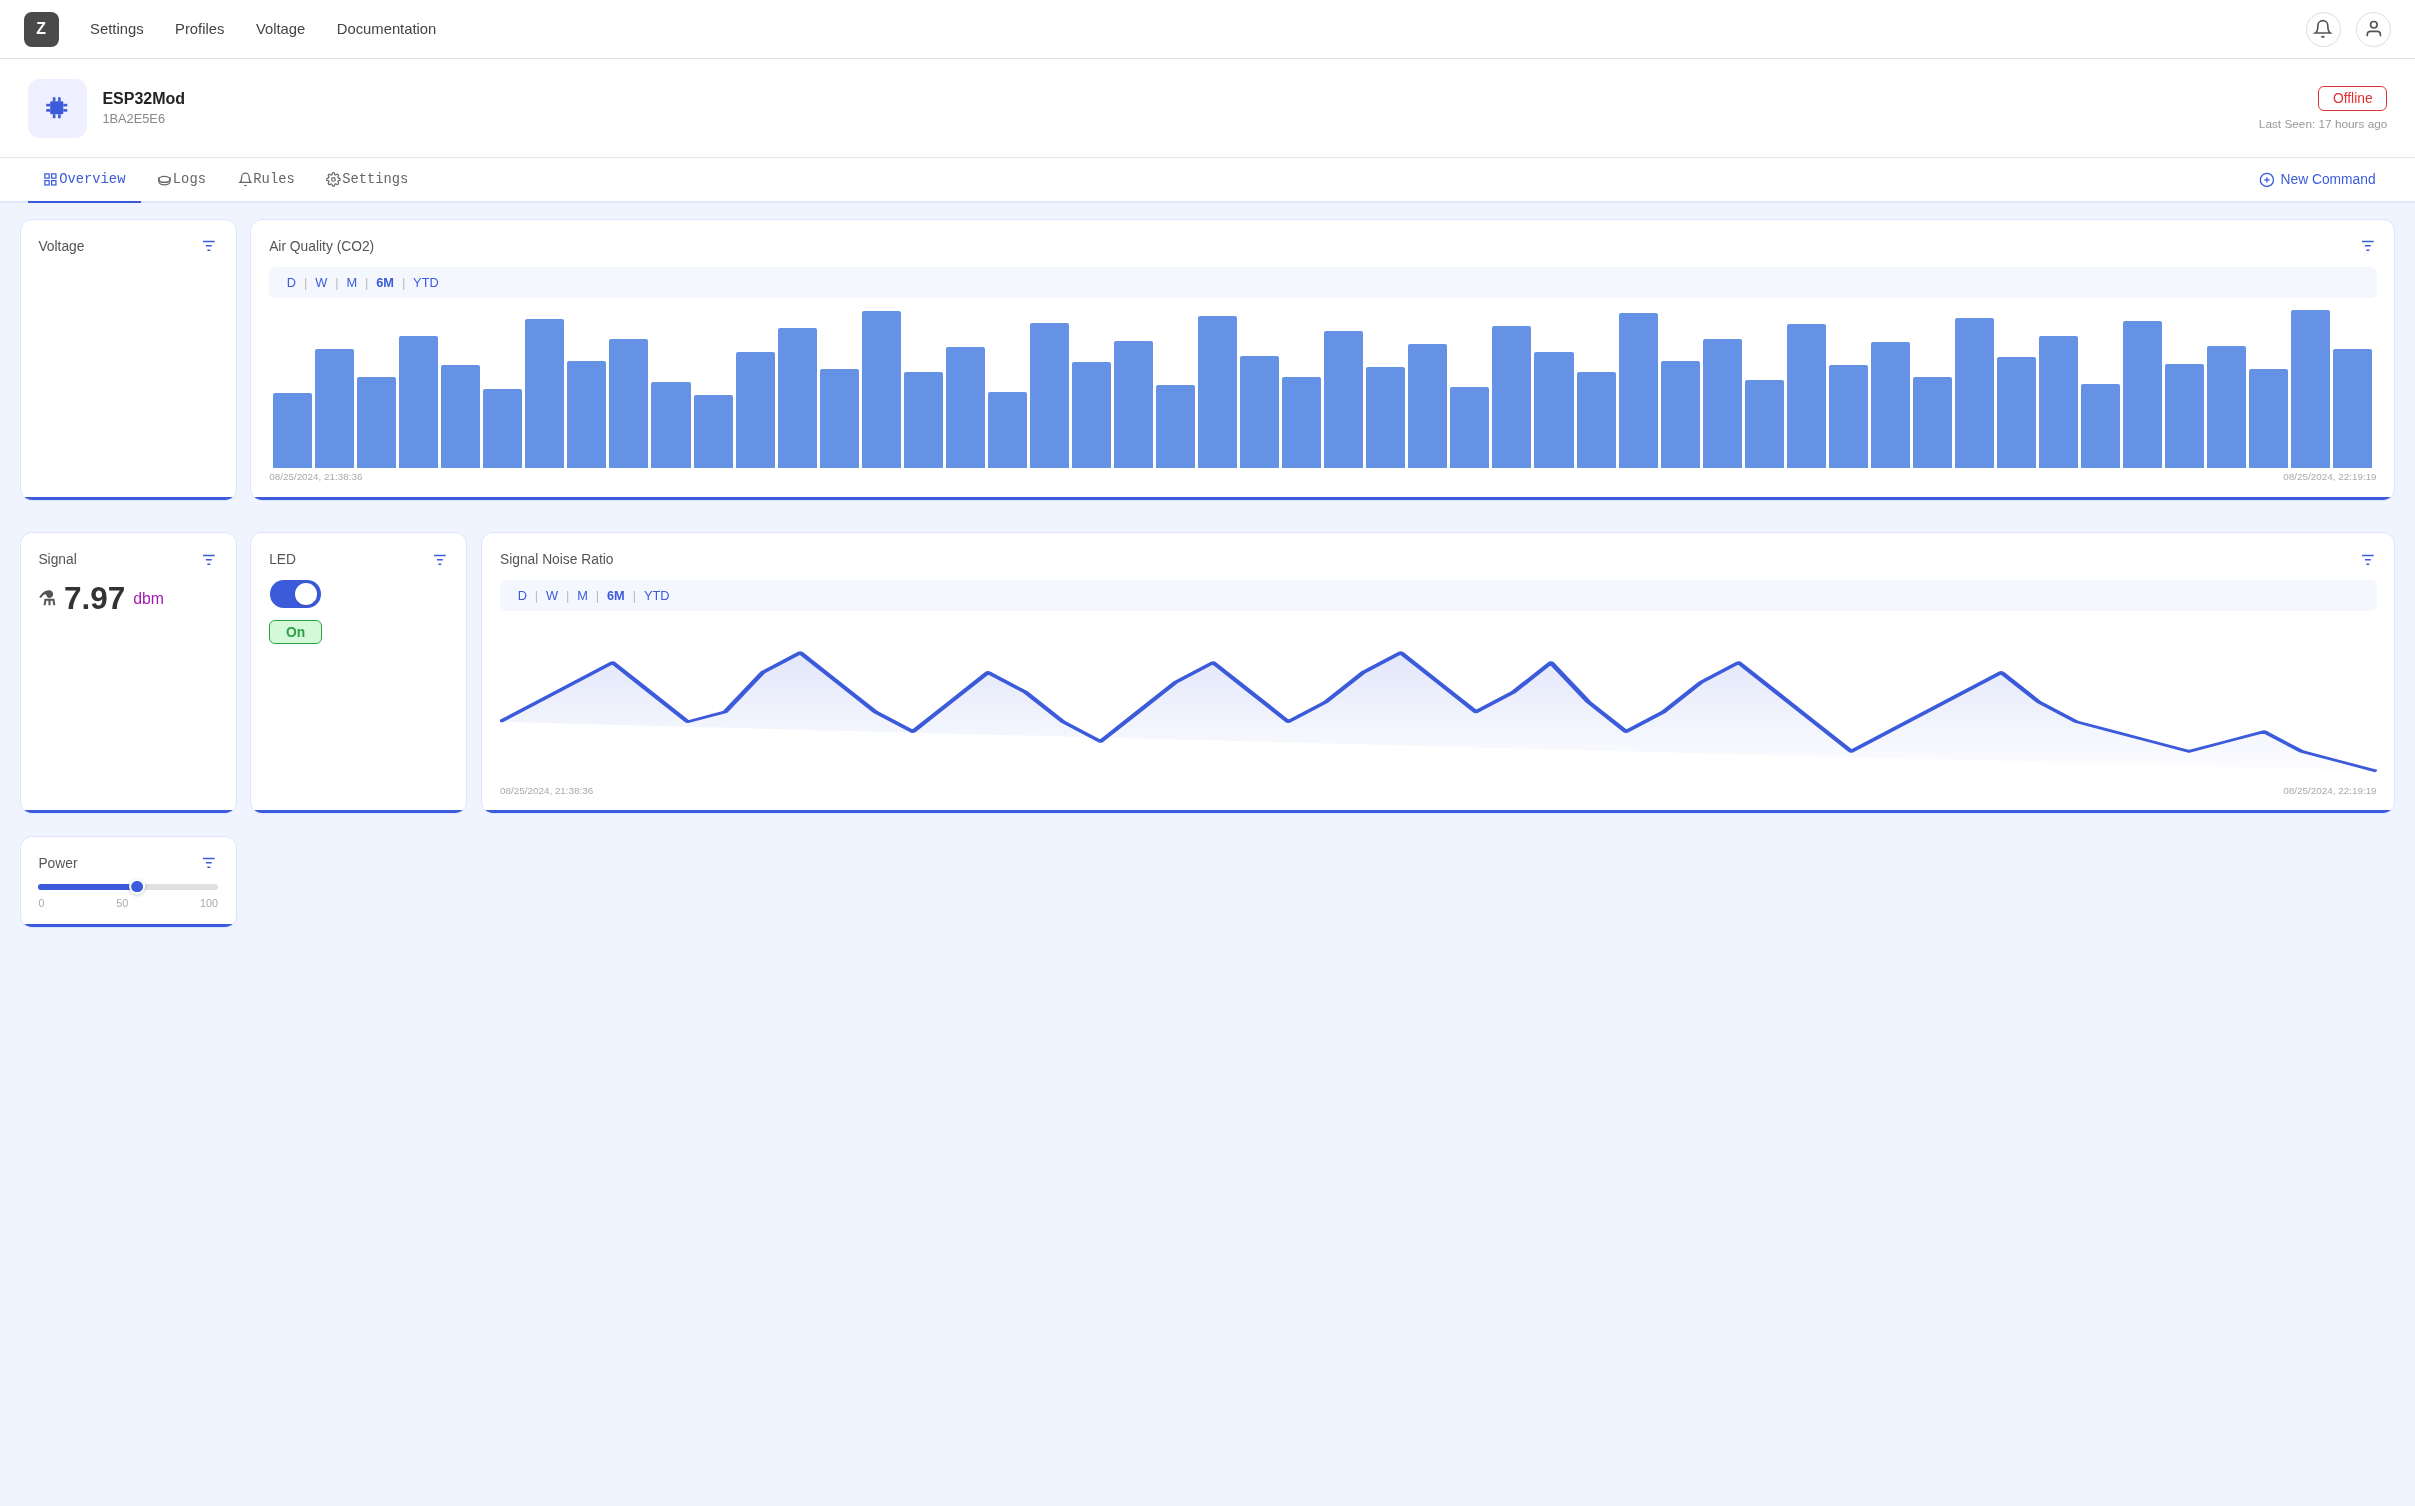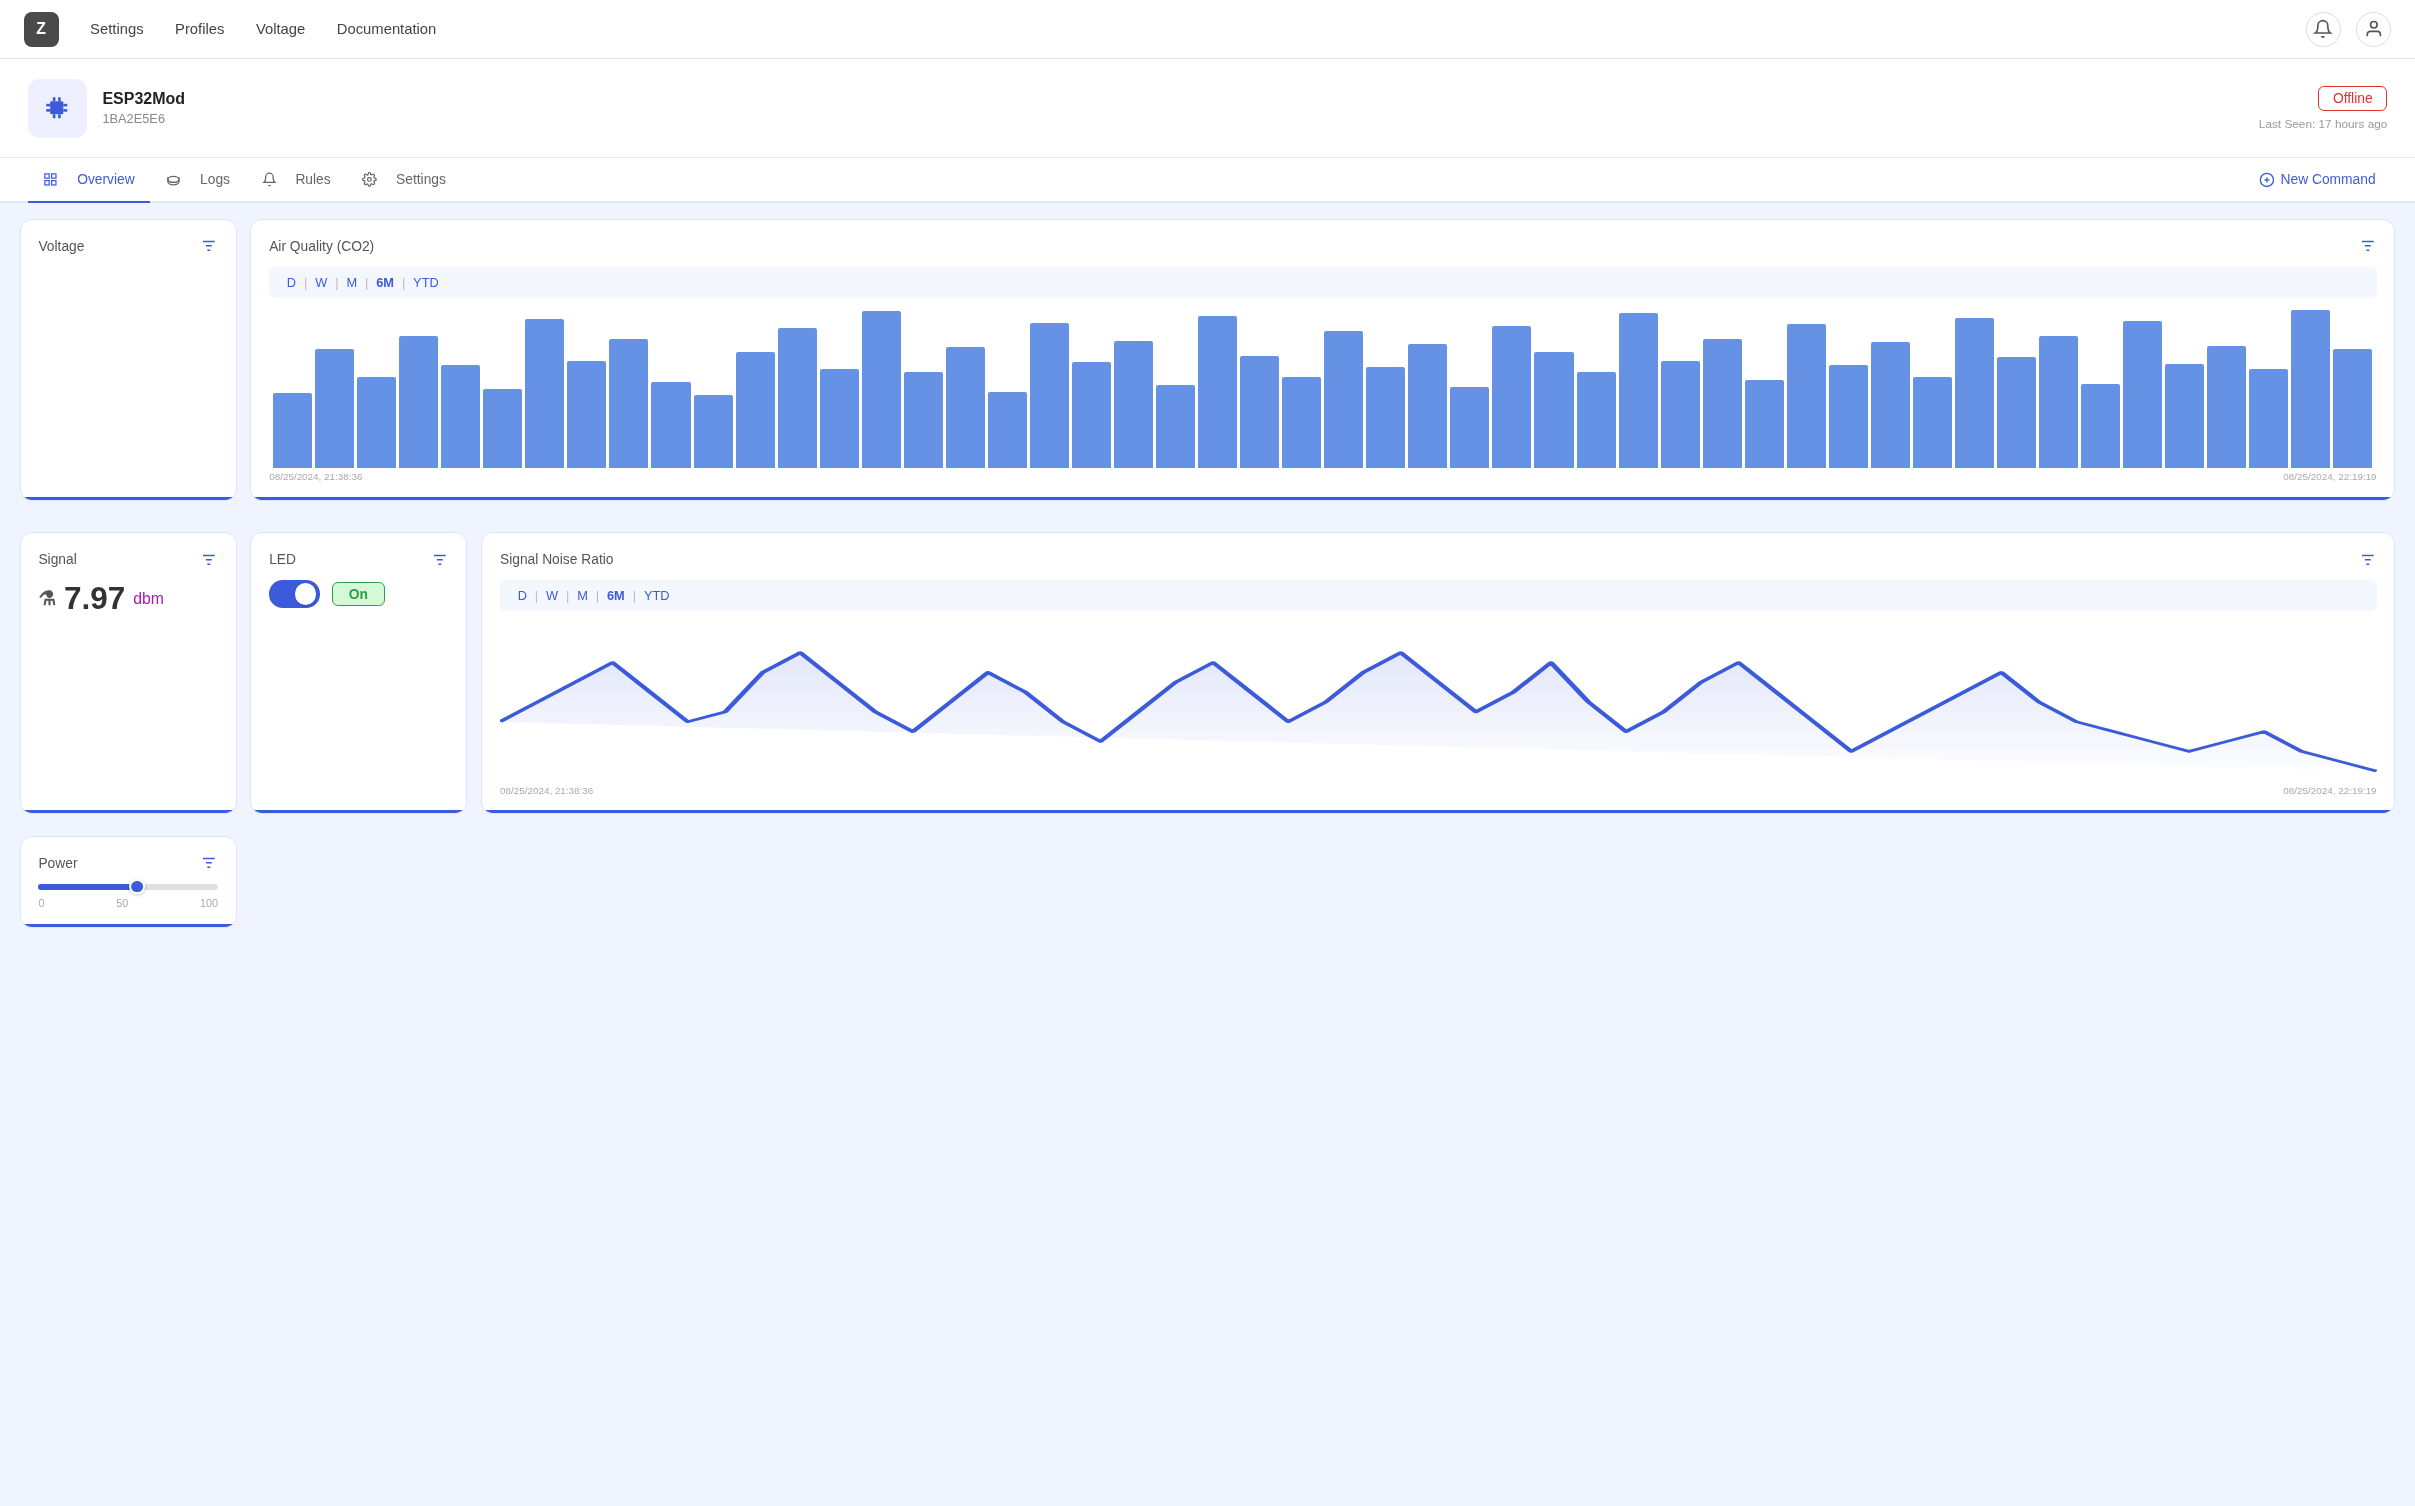"Overview" .tab-item { font-family: none -> Liberation Mono, monospace; gap: 19px -> 1px }
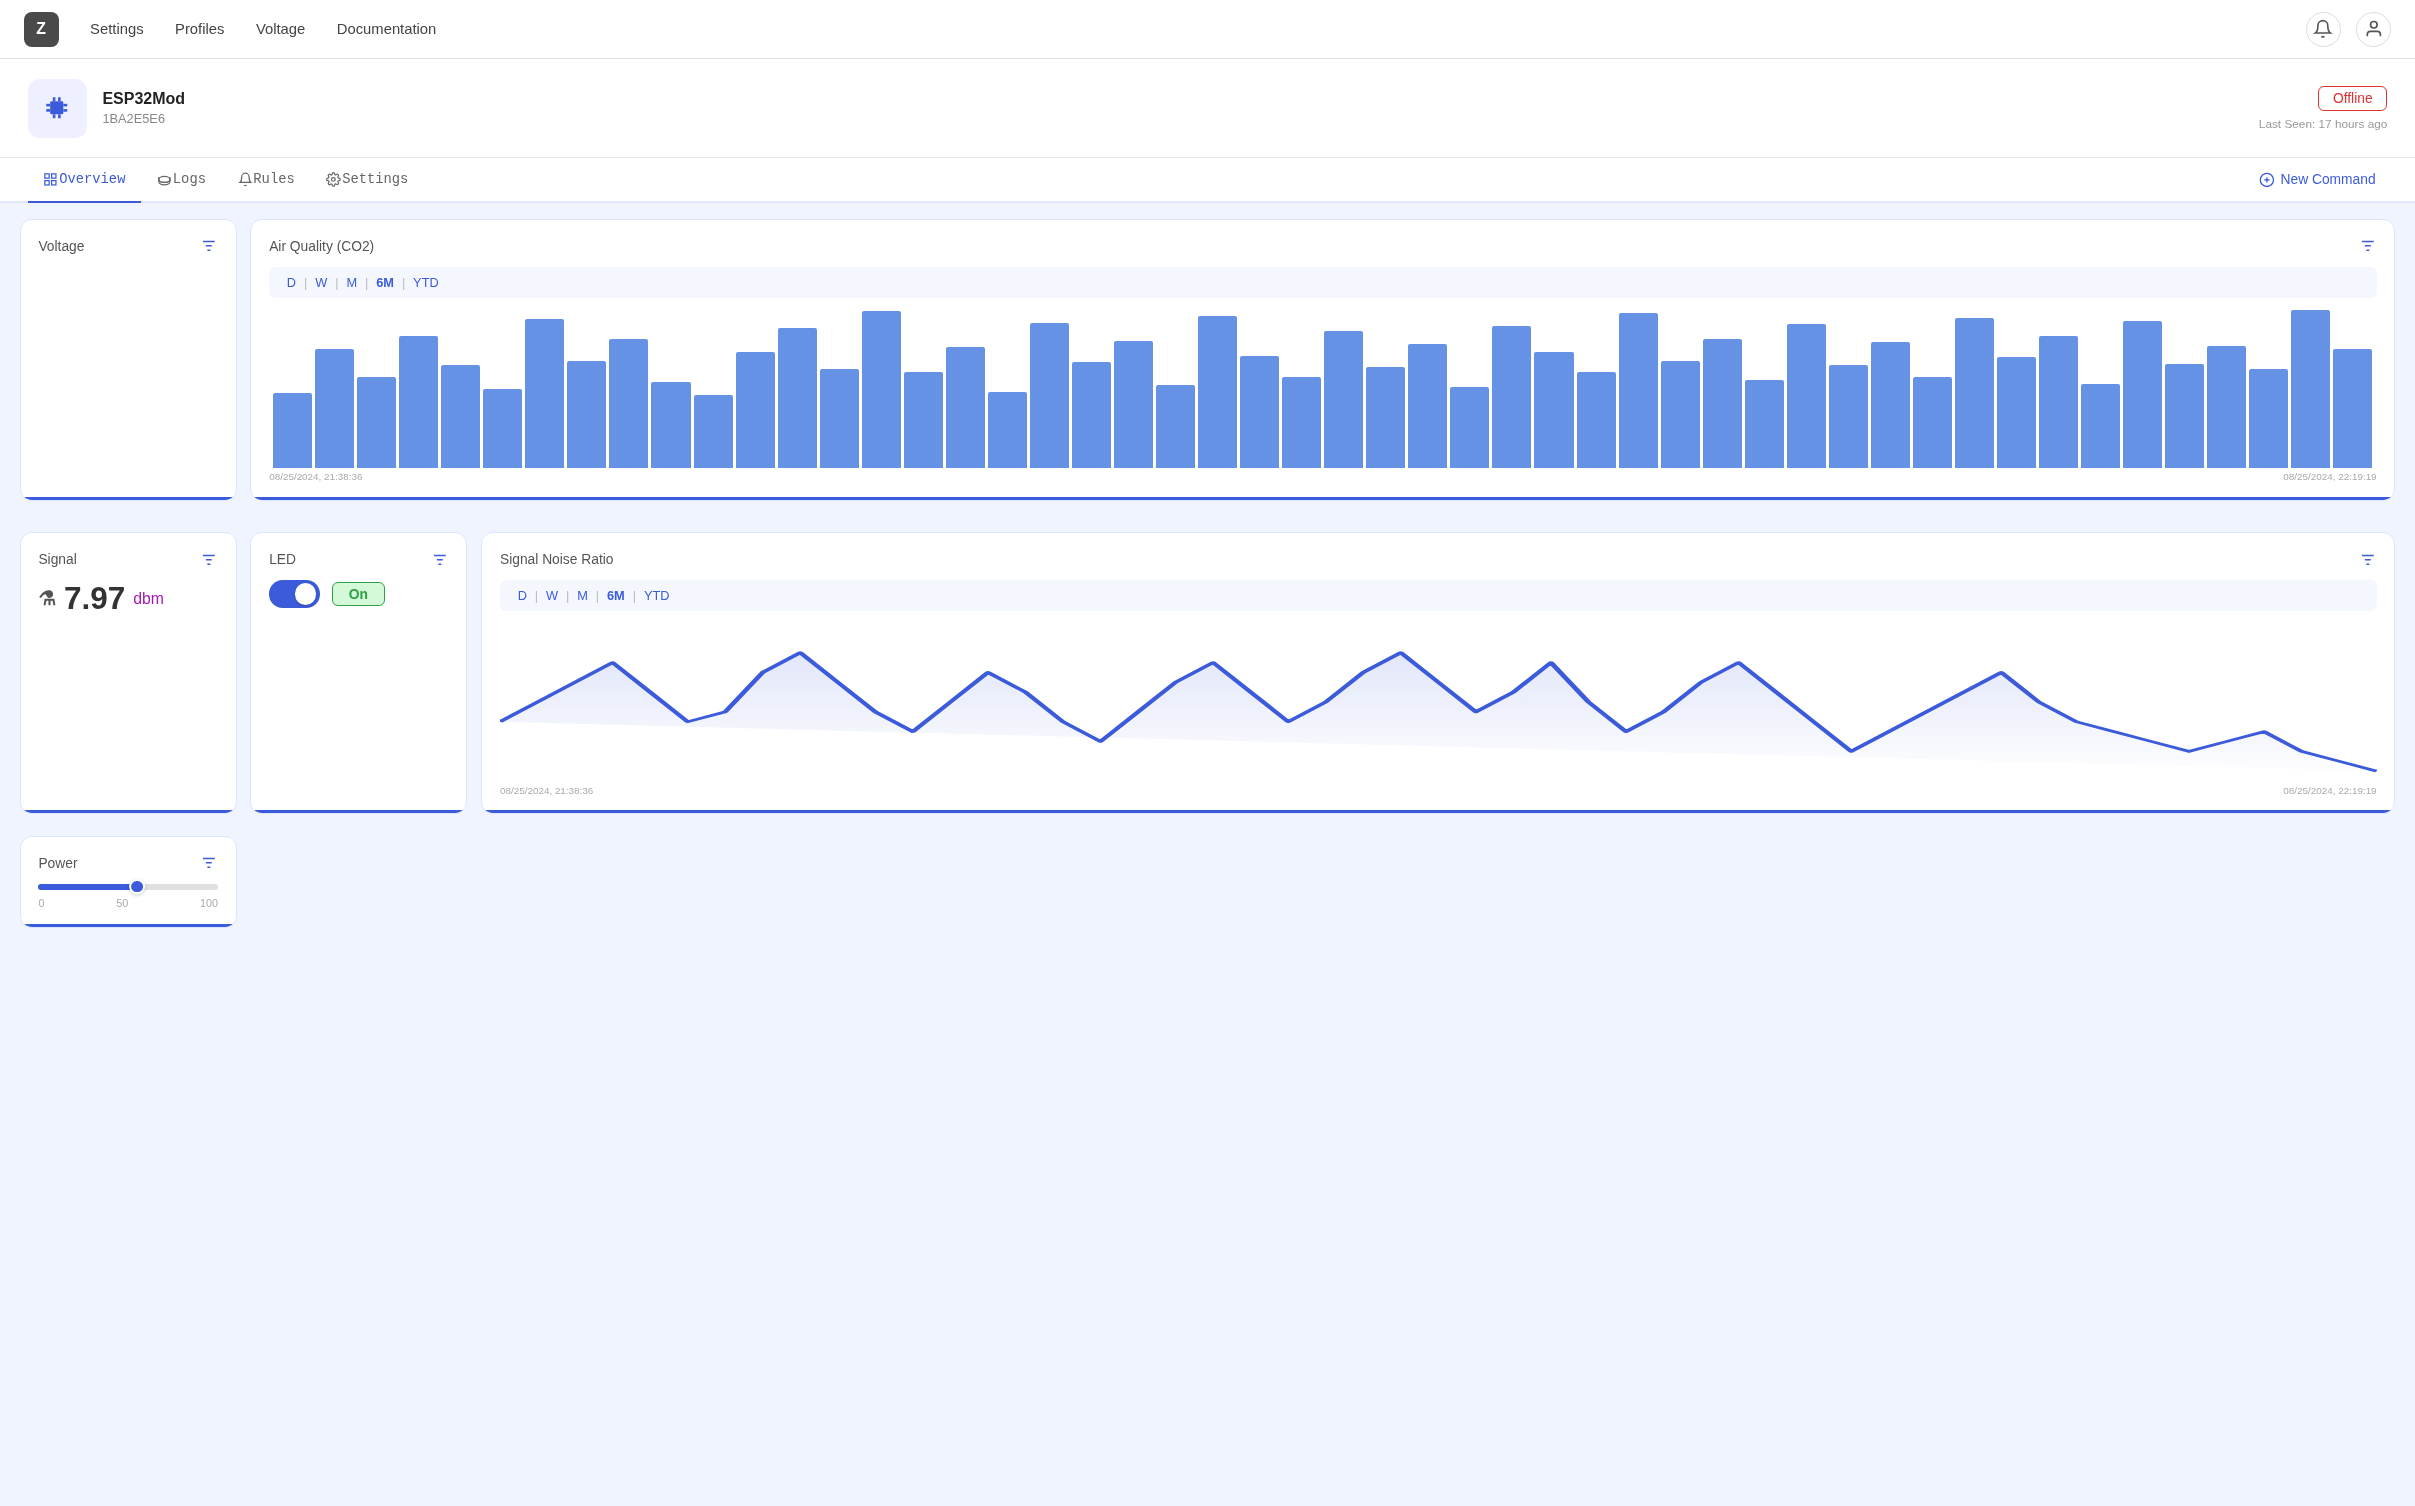"On" .toggle-row { flex-direction: none -> column }
